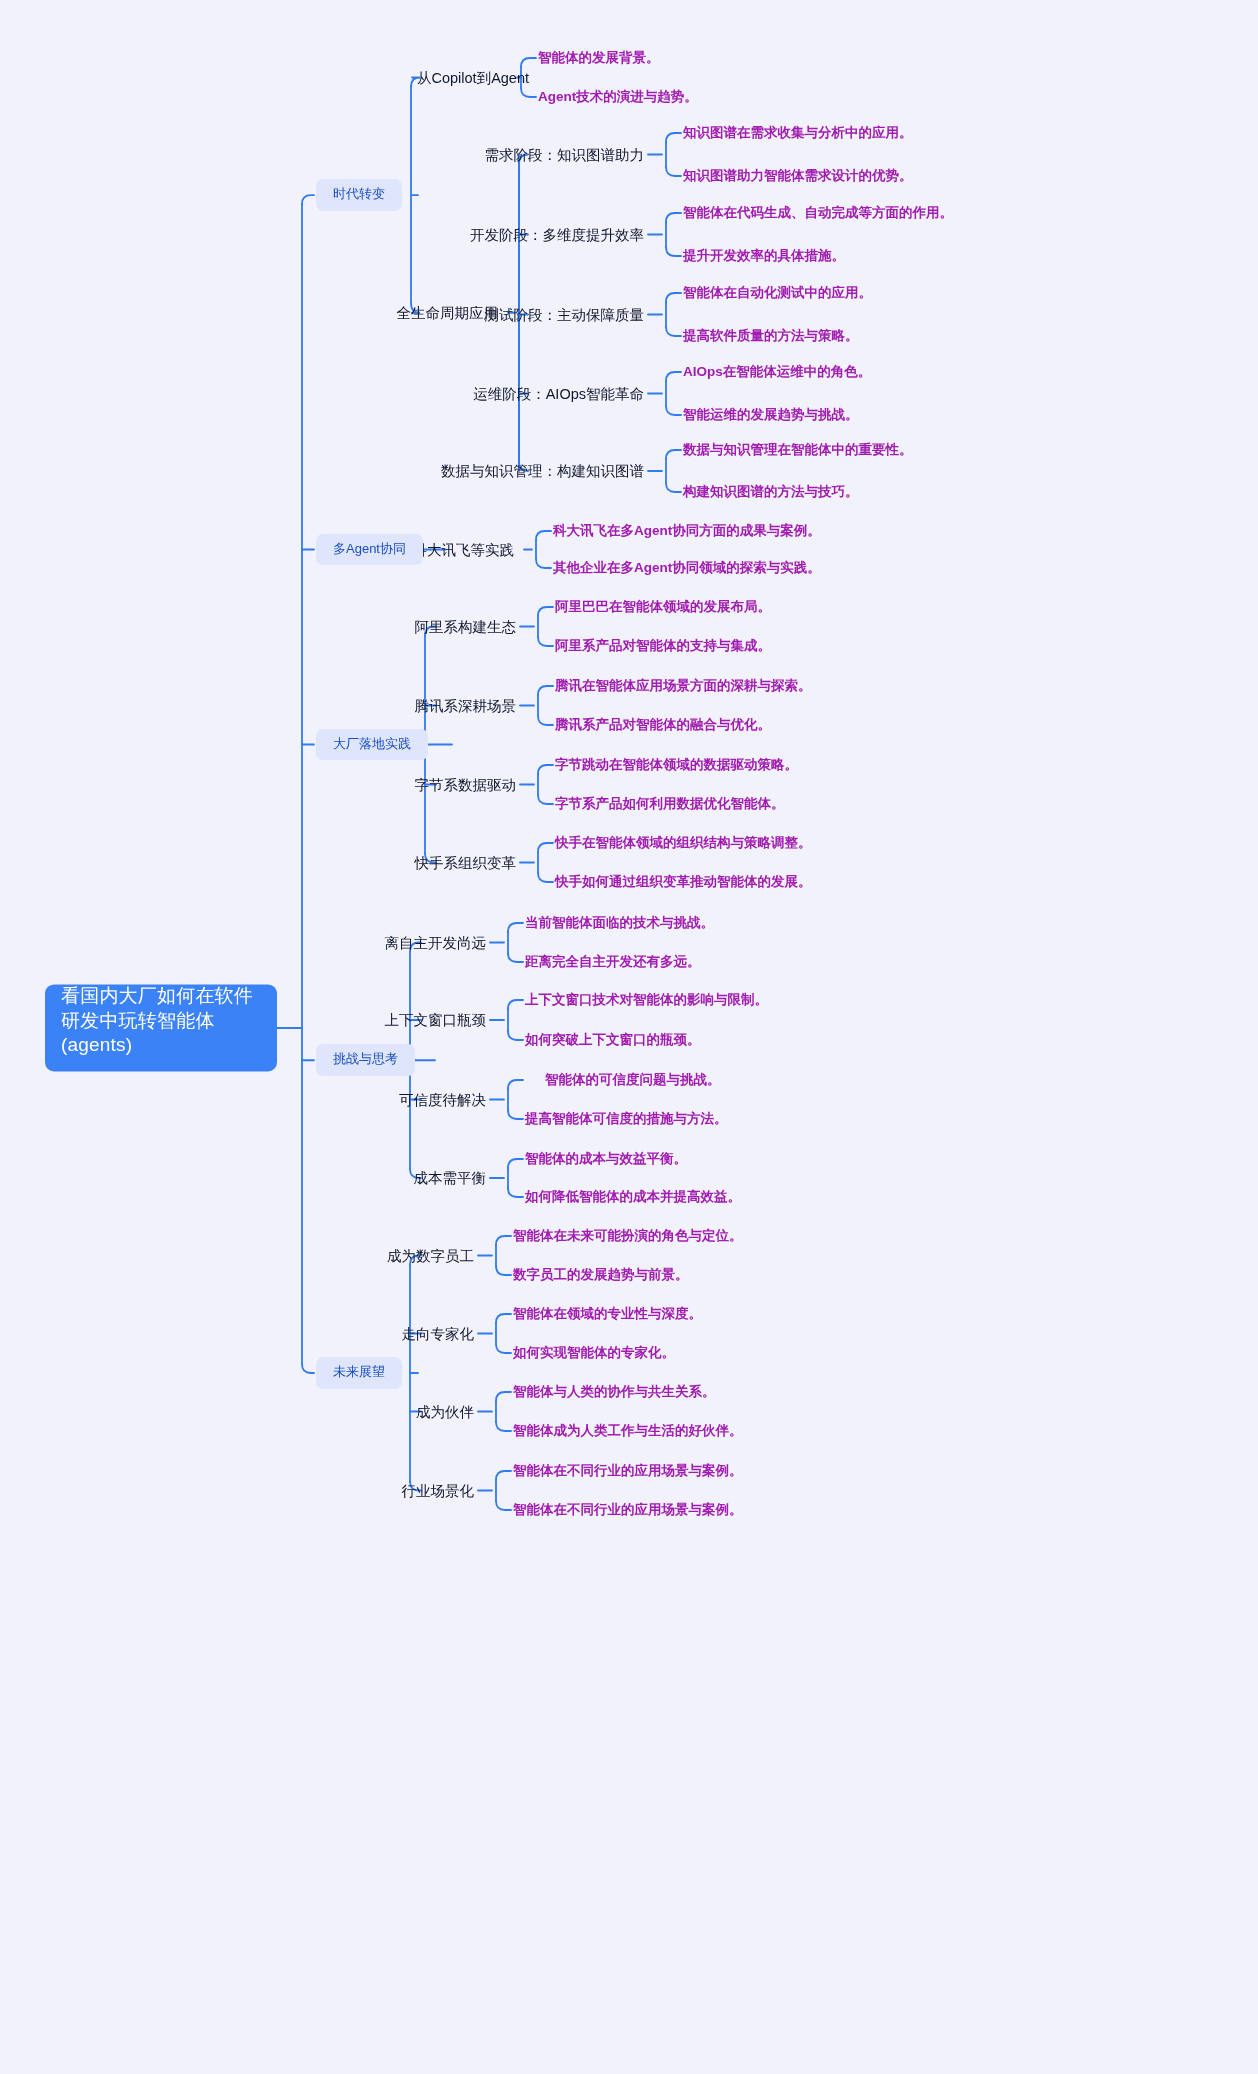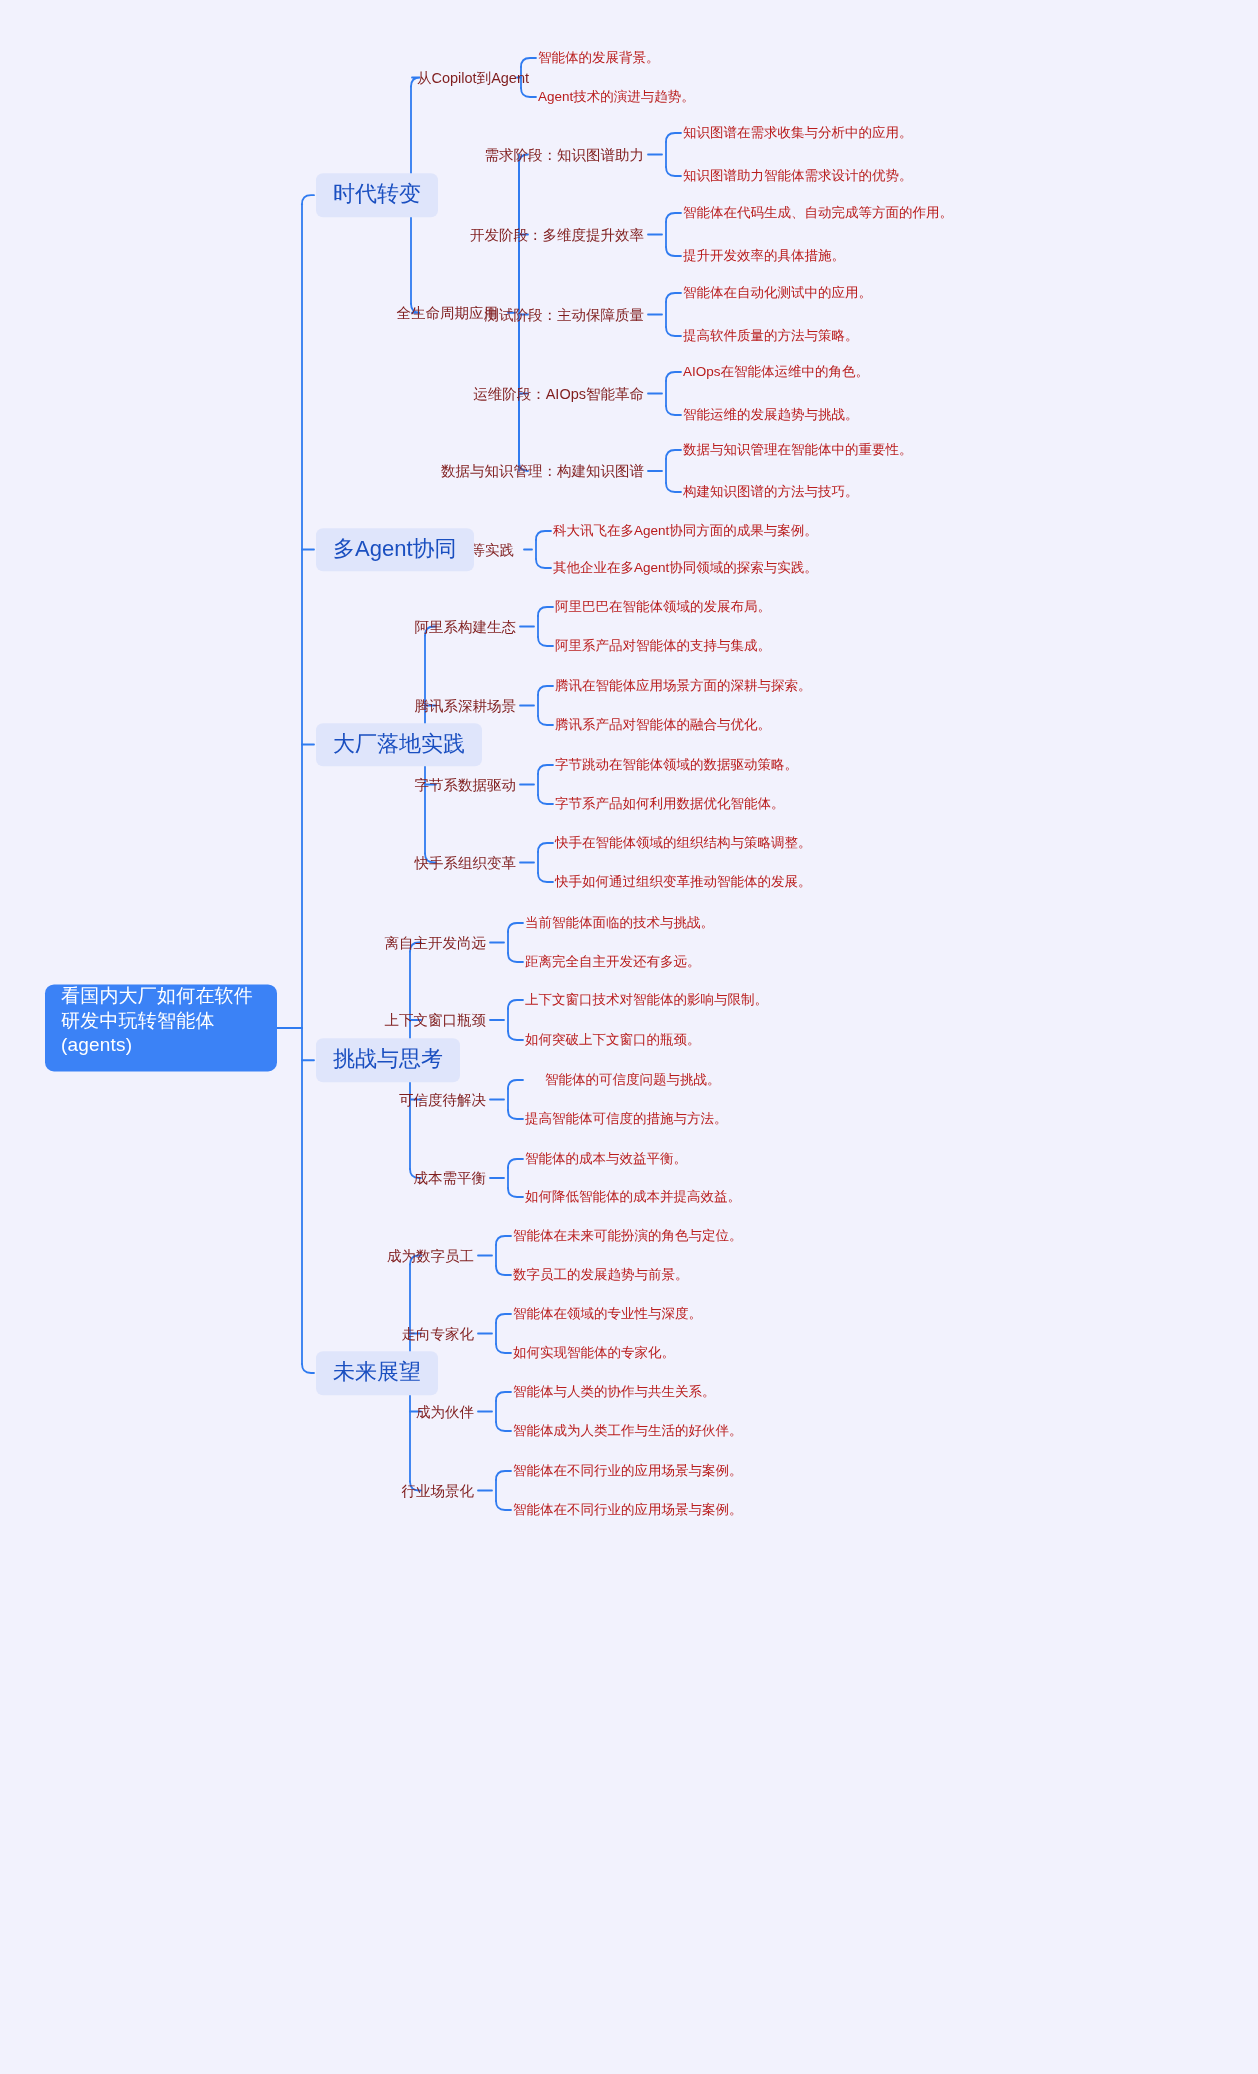"智能体的发展背景。" .lvl3 { color: #b91c1c -> #a21caf; font-weight: none -> bold }
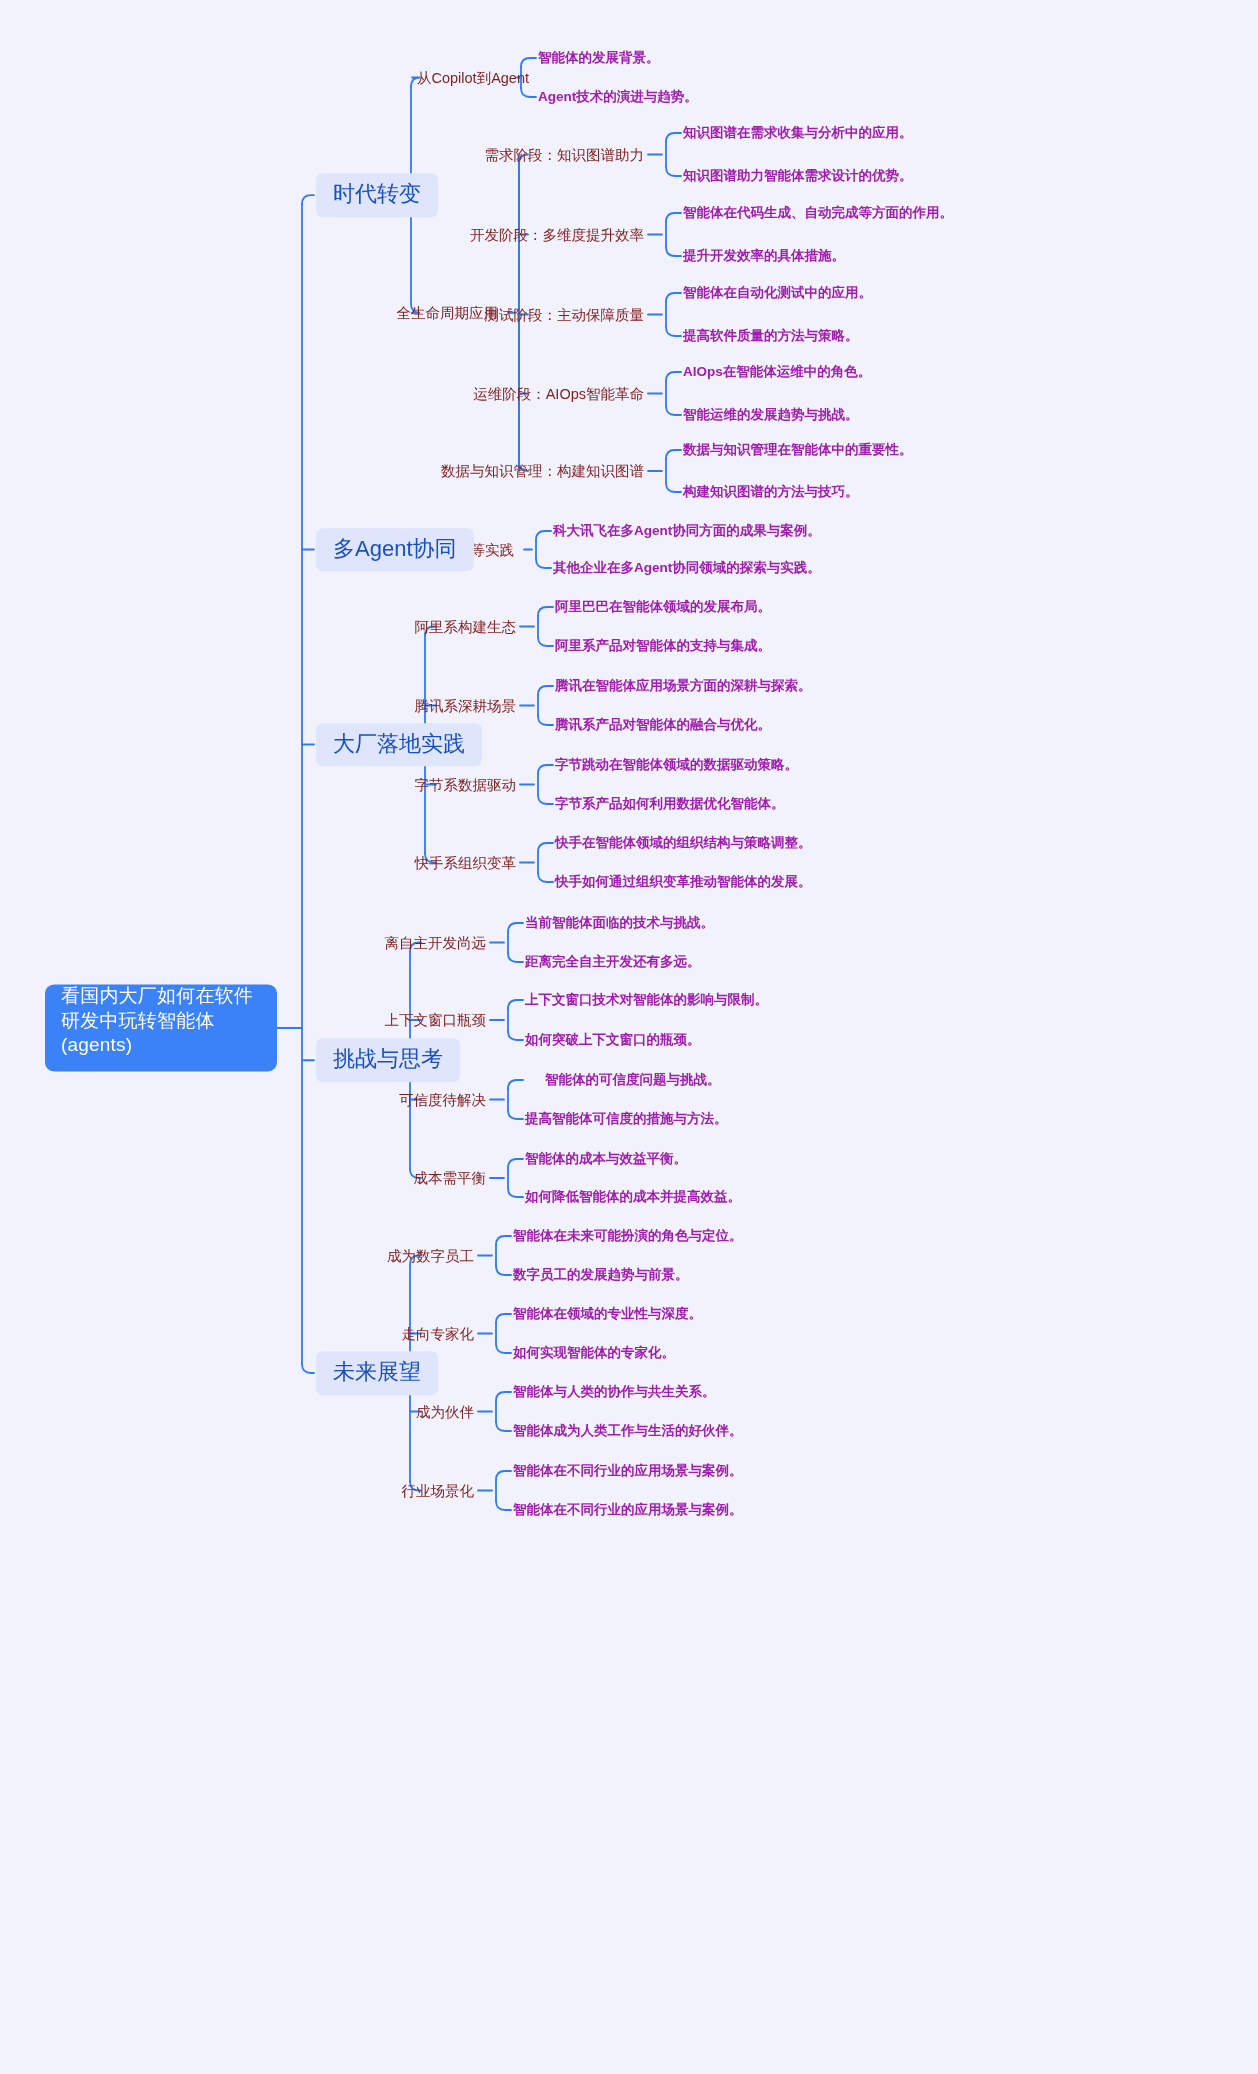"从Copilot到Agent" .lvl2 { color: #7f1d1d -> #0f172a }
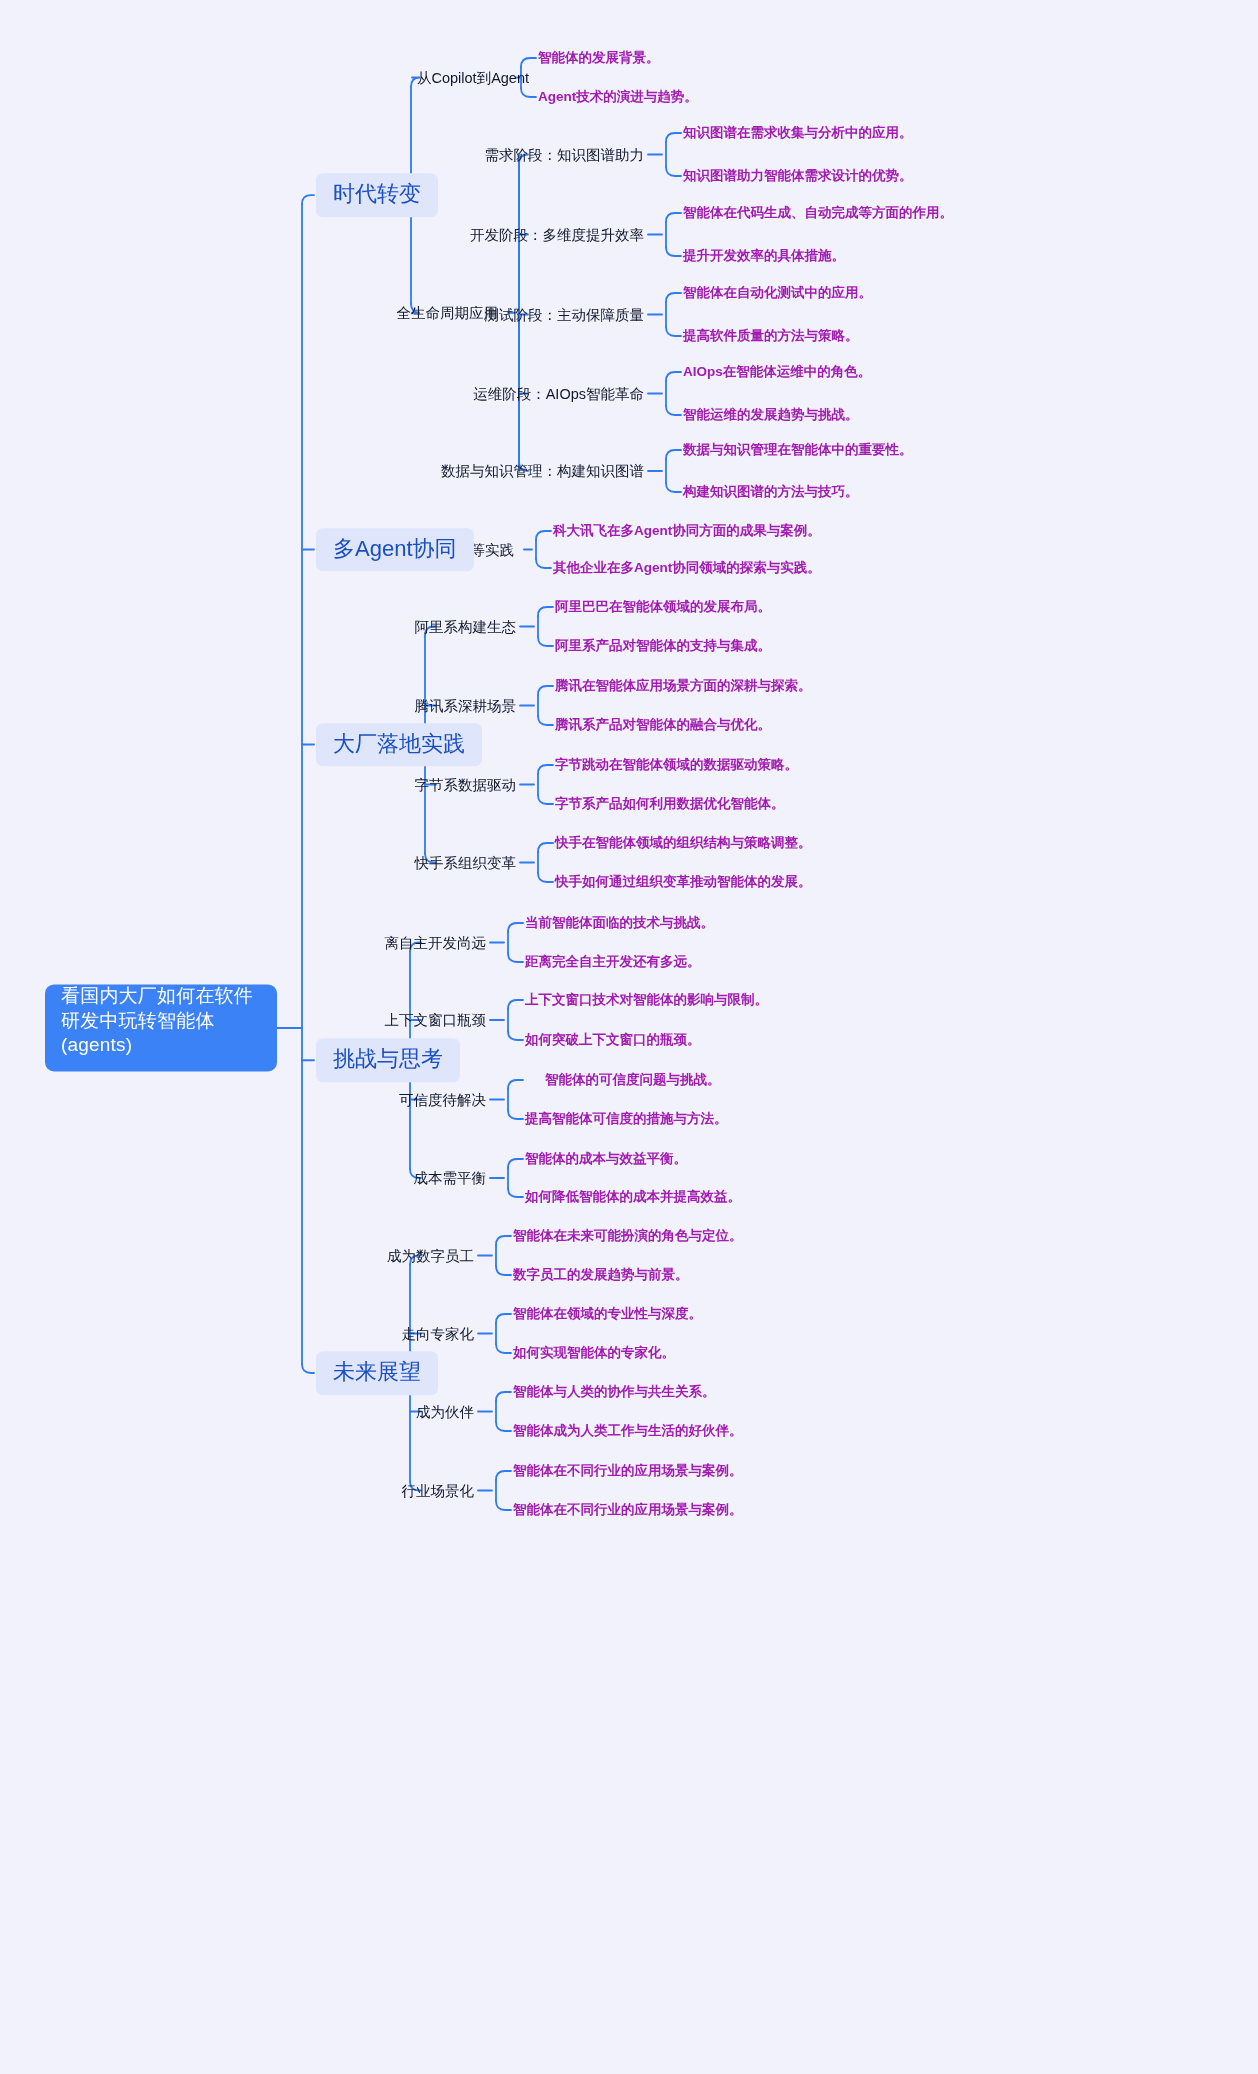"时代转变" .lvl1 { font-size: 22px -> 13px }
